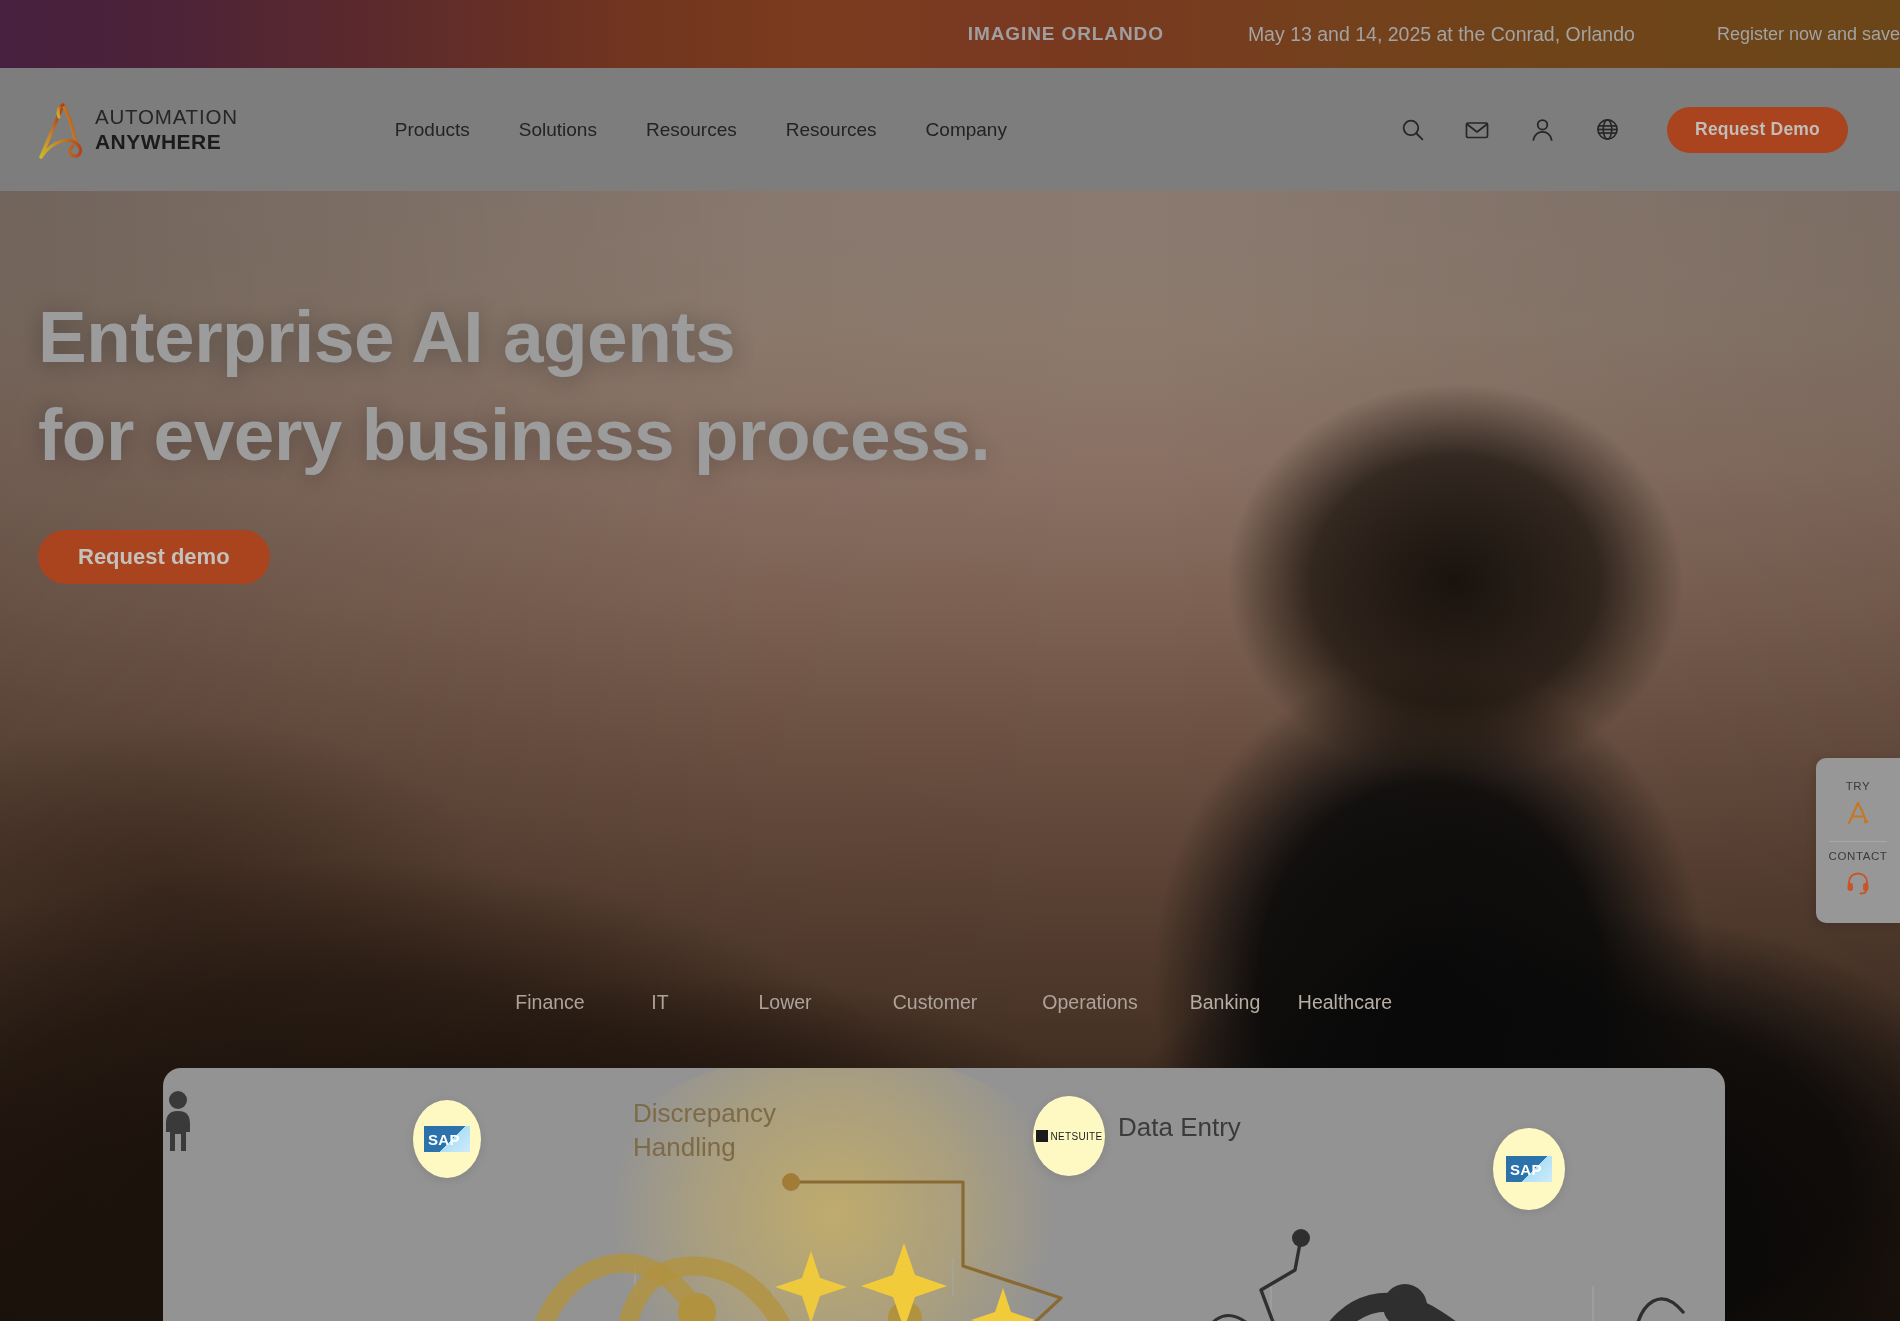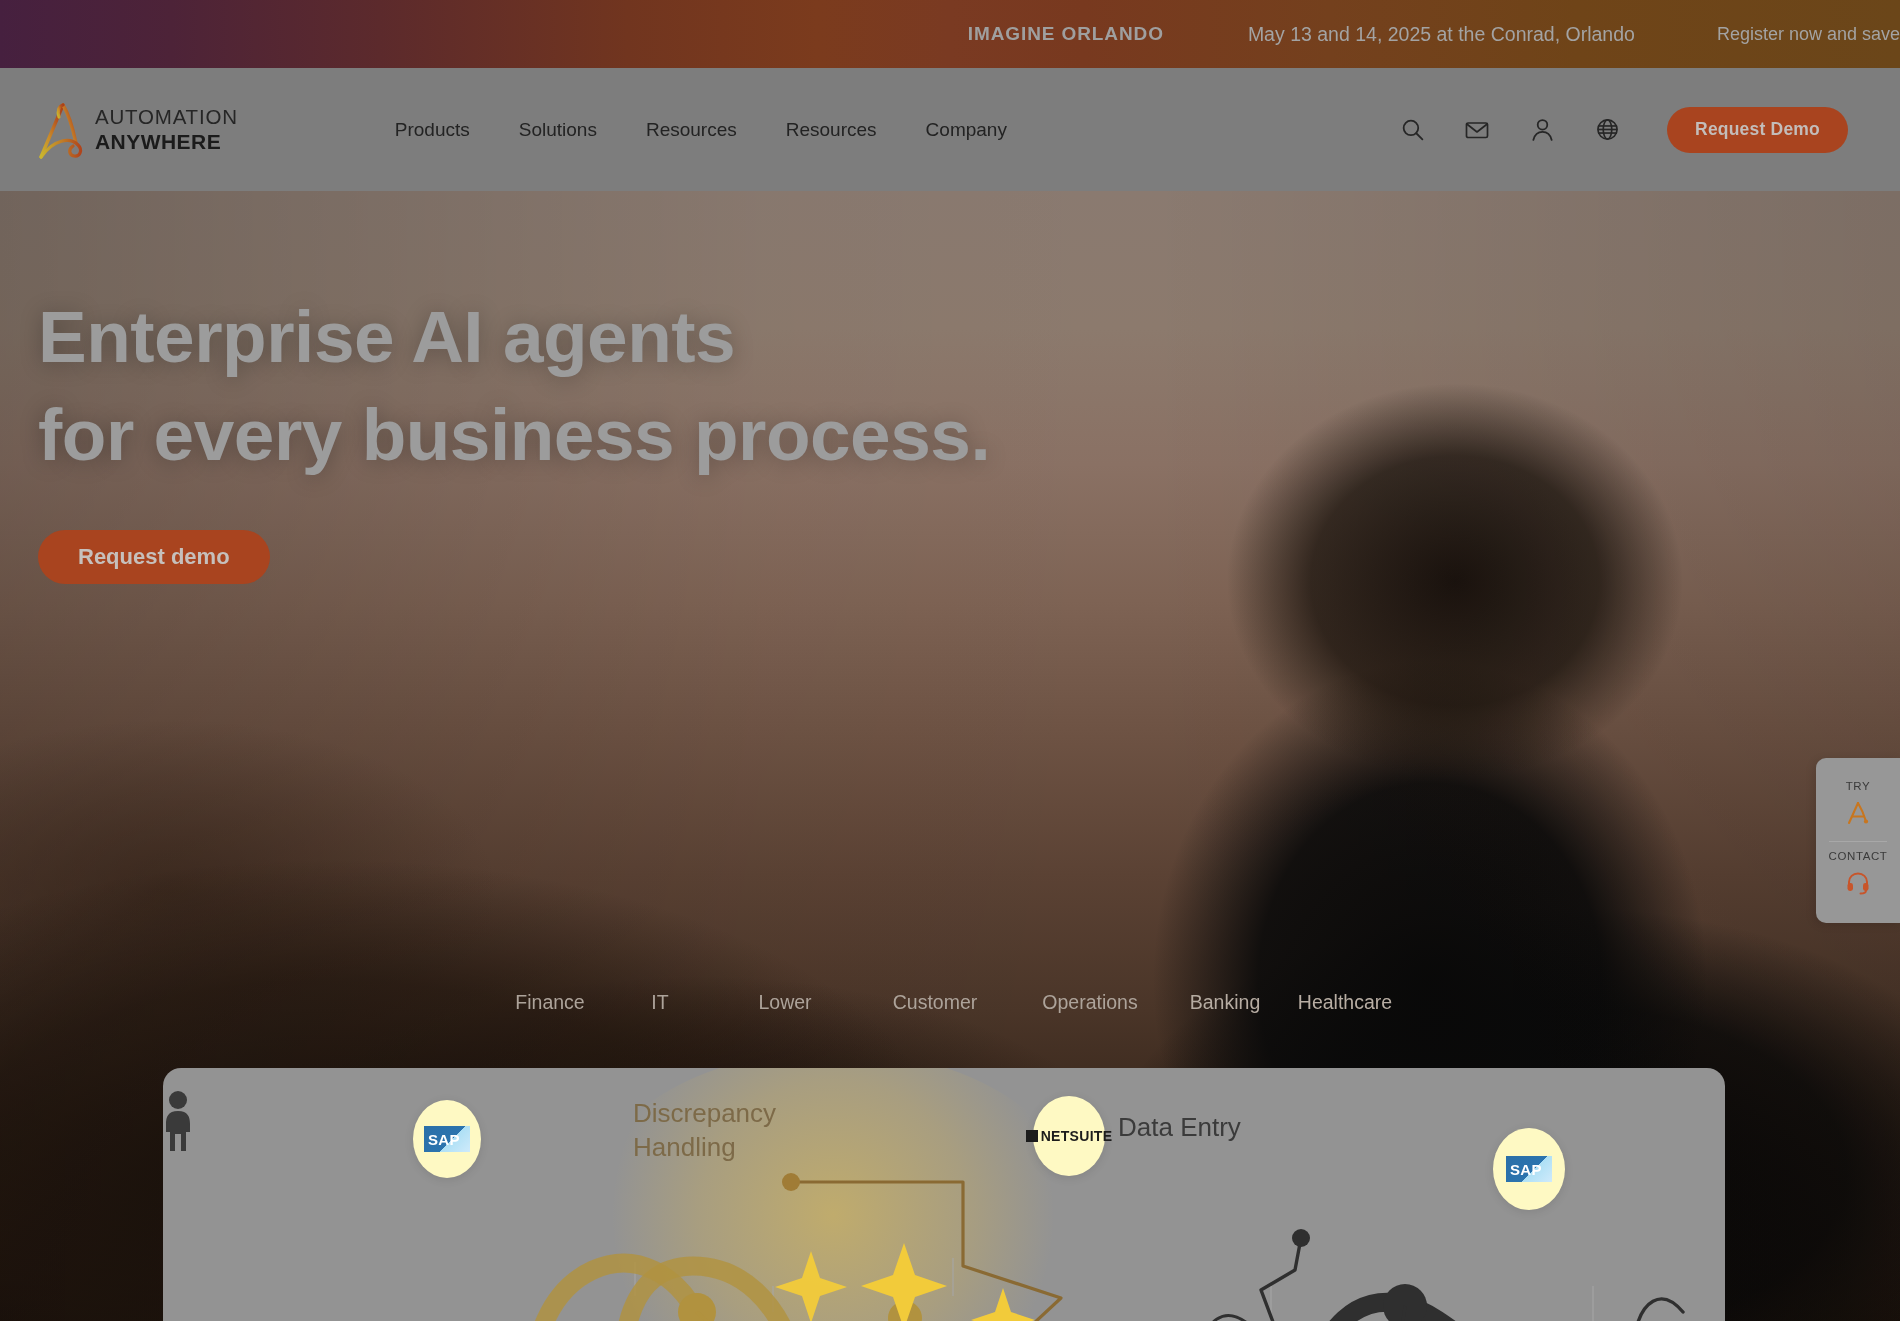"NETSUITE" .ns-tile .nst { font-size: 14px -> 10px; font-weight: 700 -> 400 }
